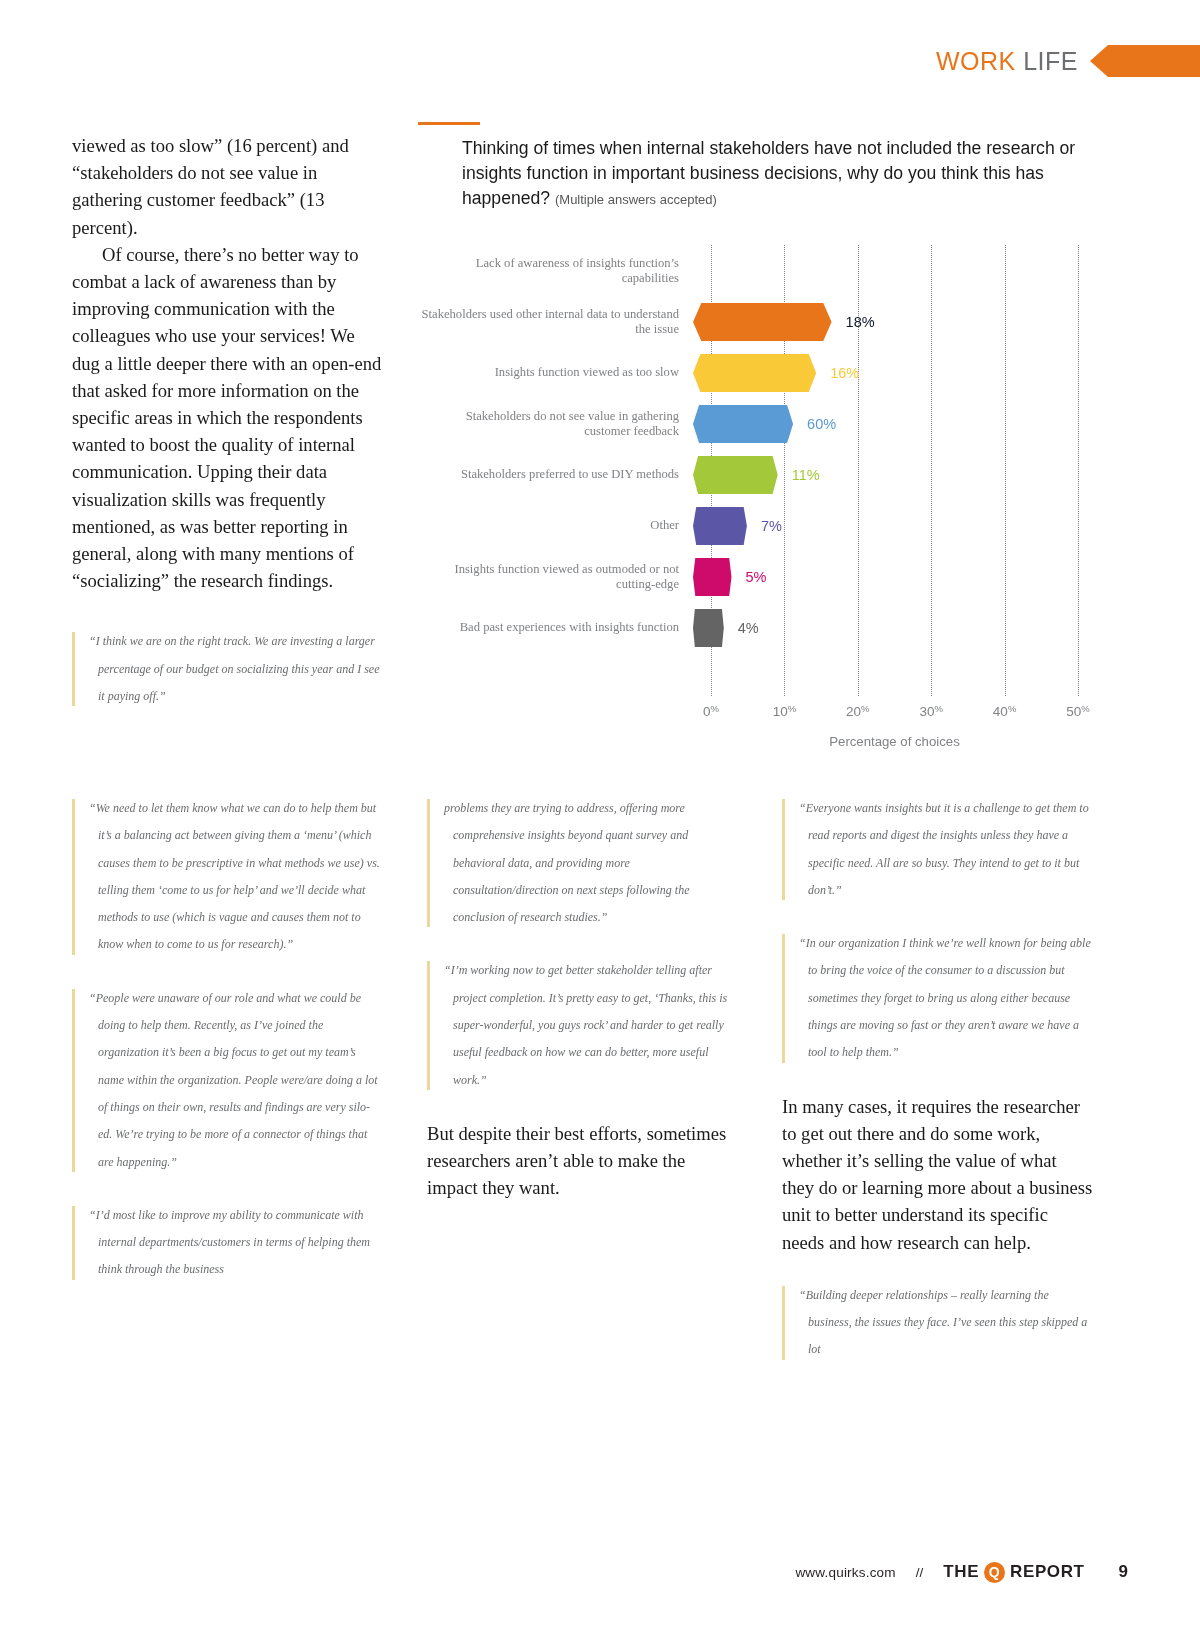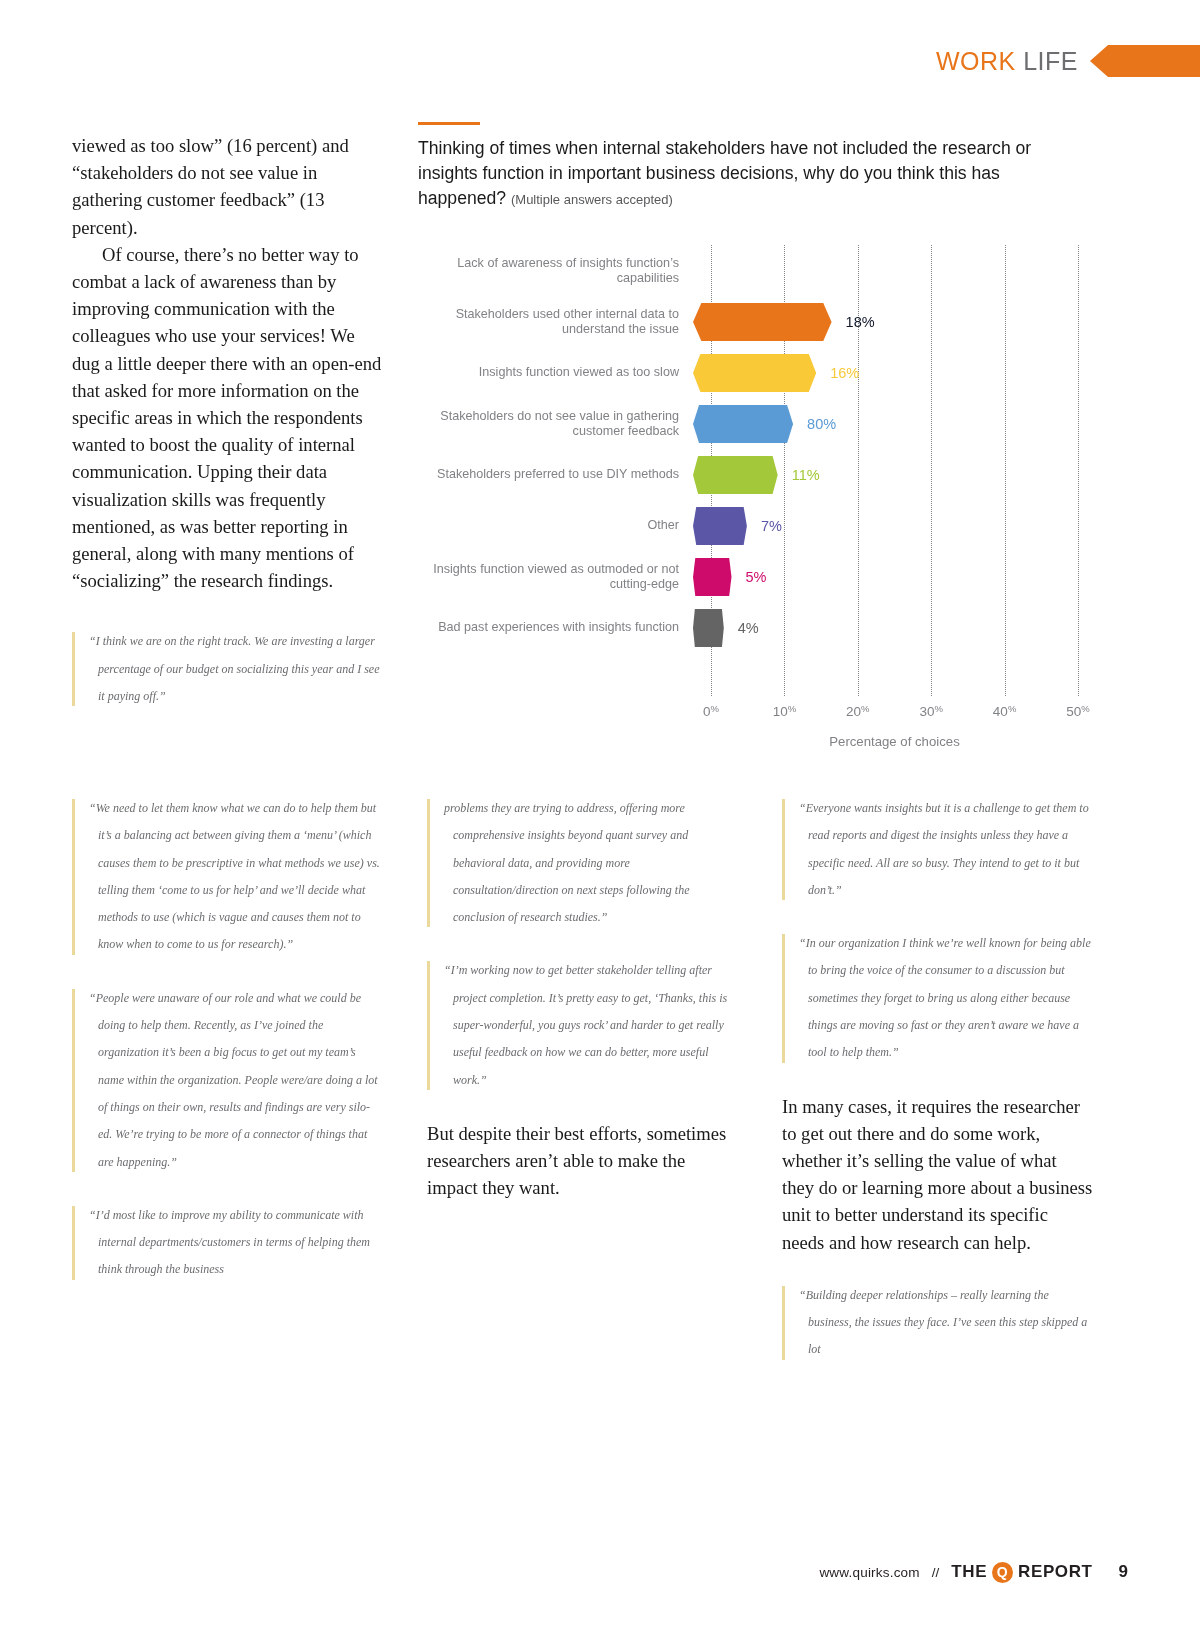"Thinking of times when internal" .chart-question { margin-left: none -> 44px }
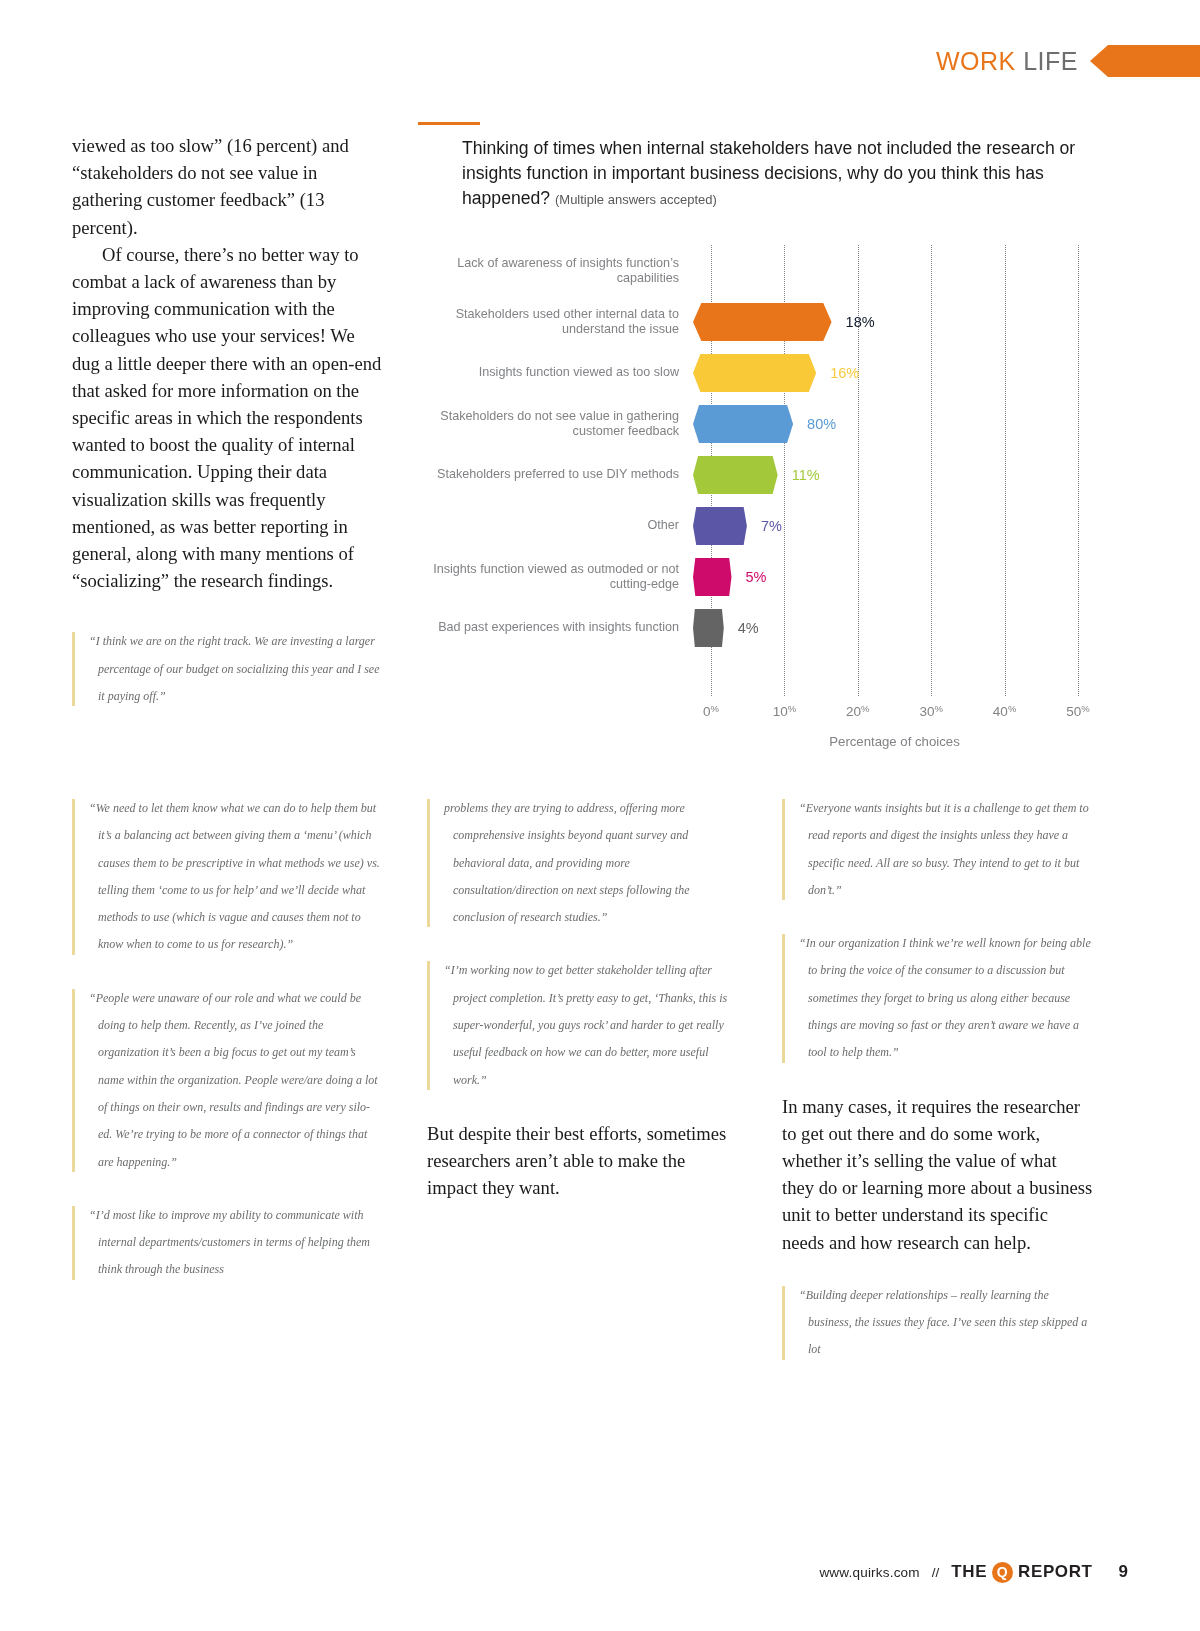"Lack of awareness of insights" .row-label { font-family: Liberation Sans, sans-serif -> Liberation Serif, serif }
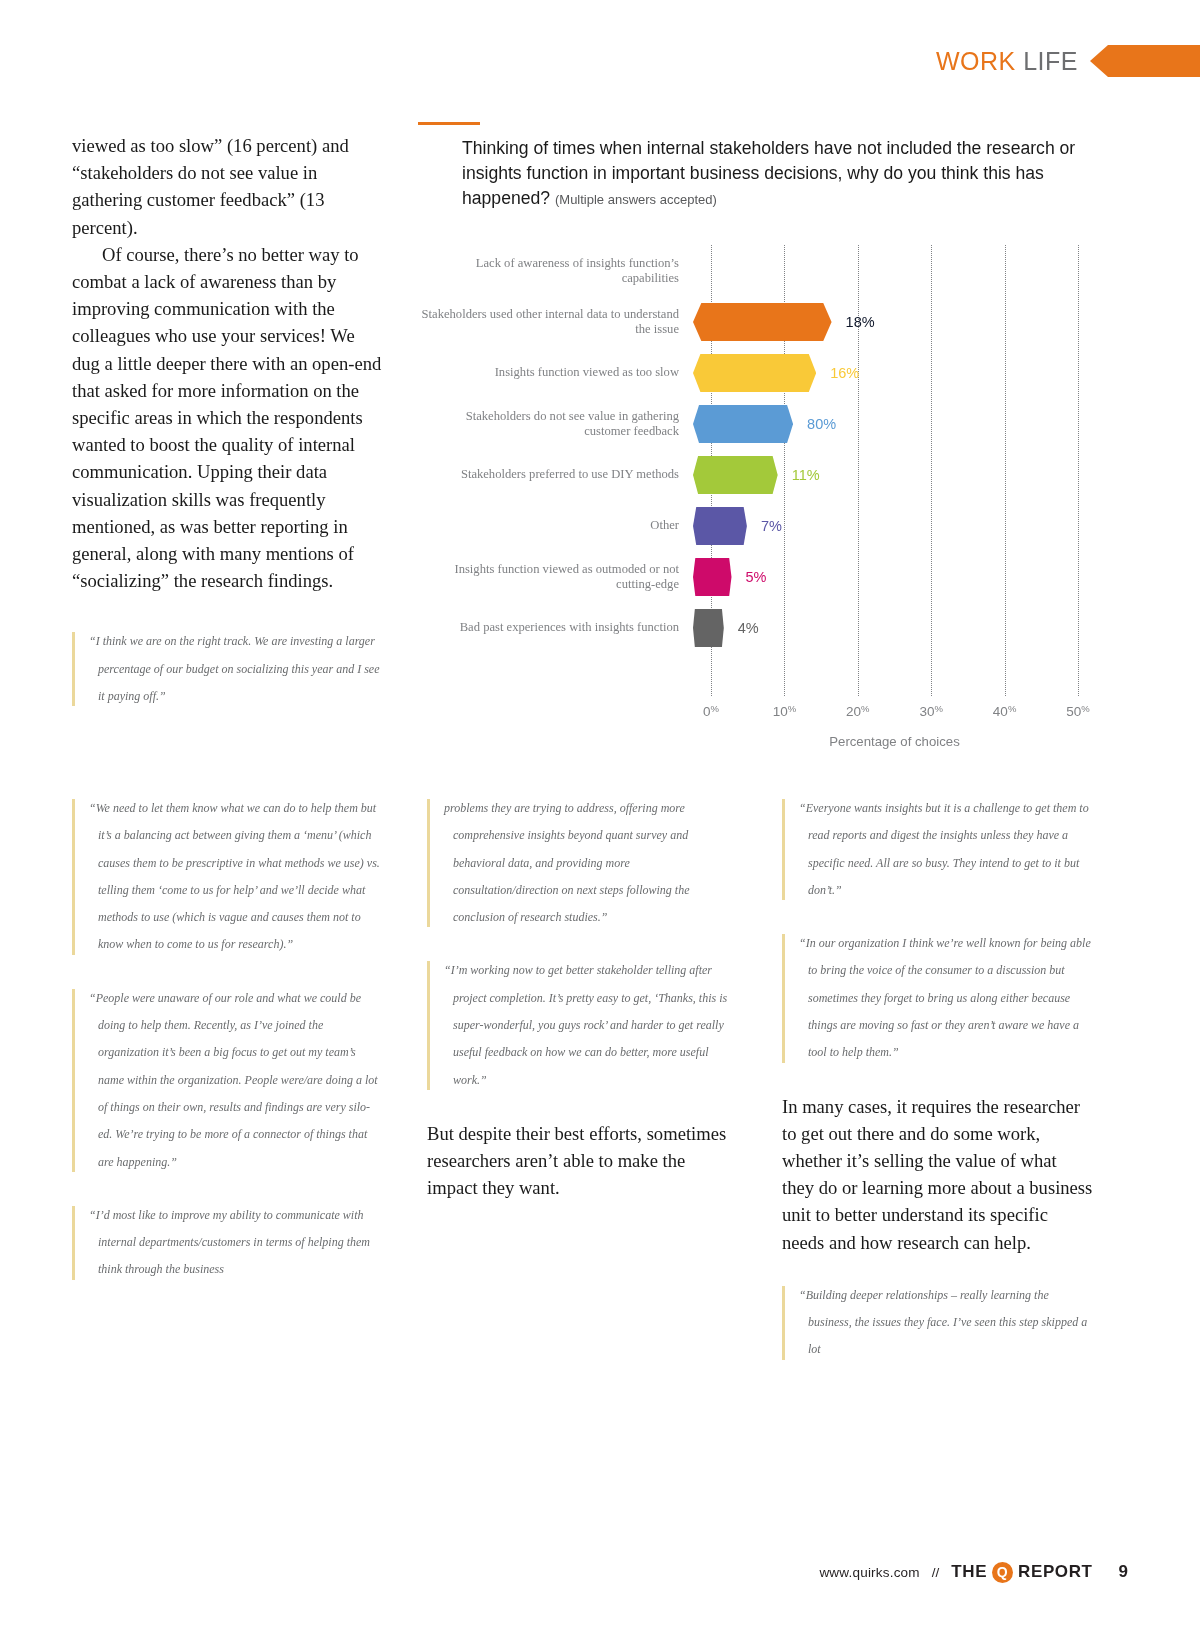"80%" span.bar-value { text: 80% -> 60% }
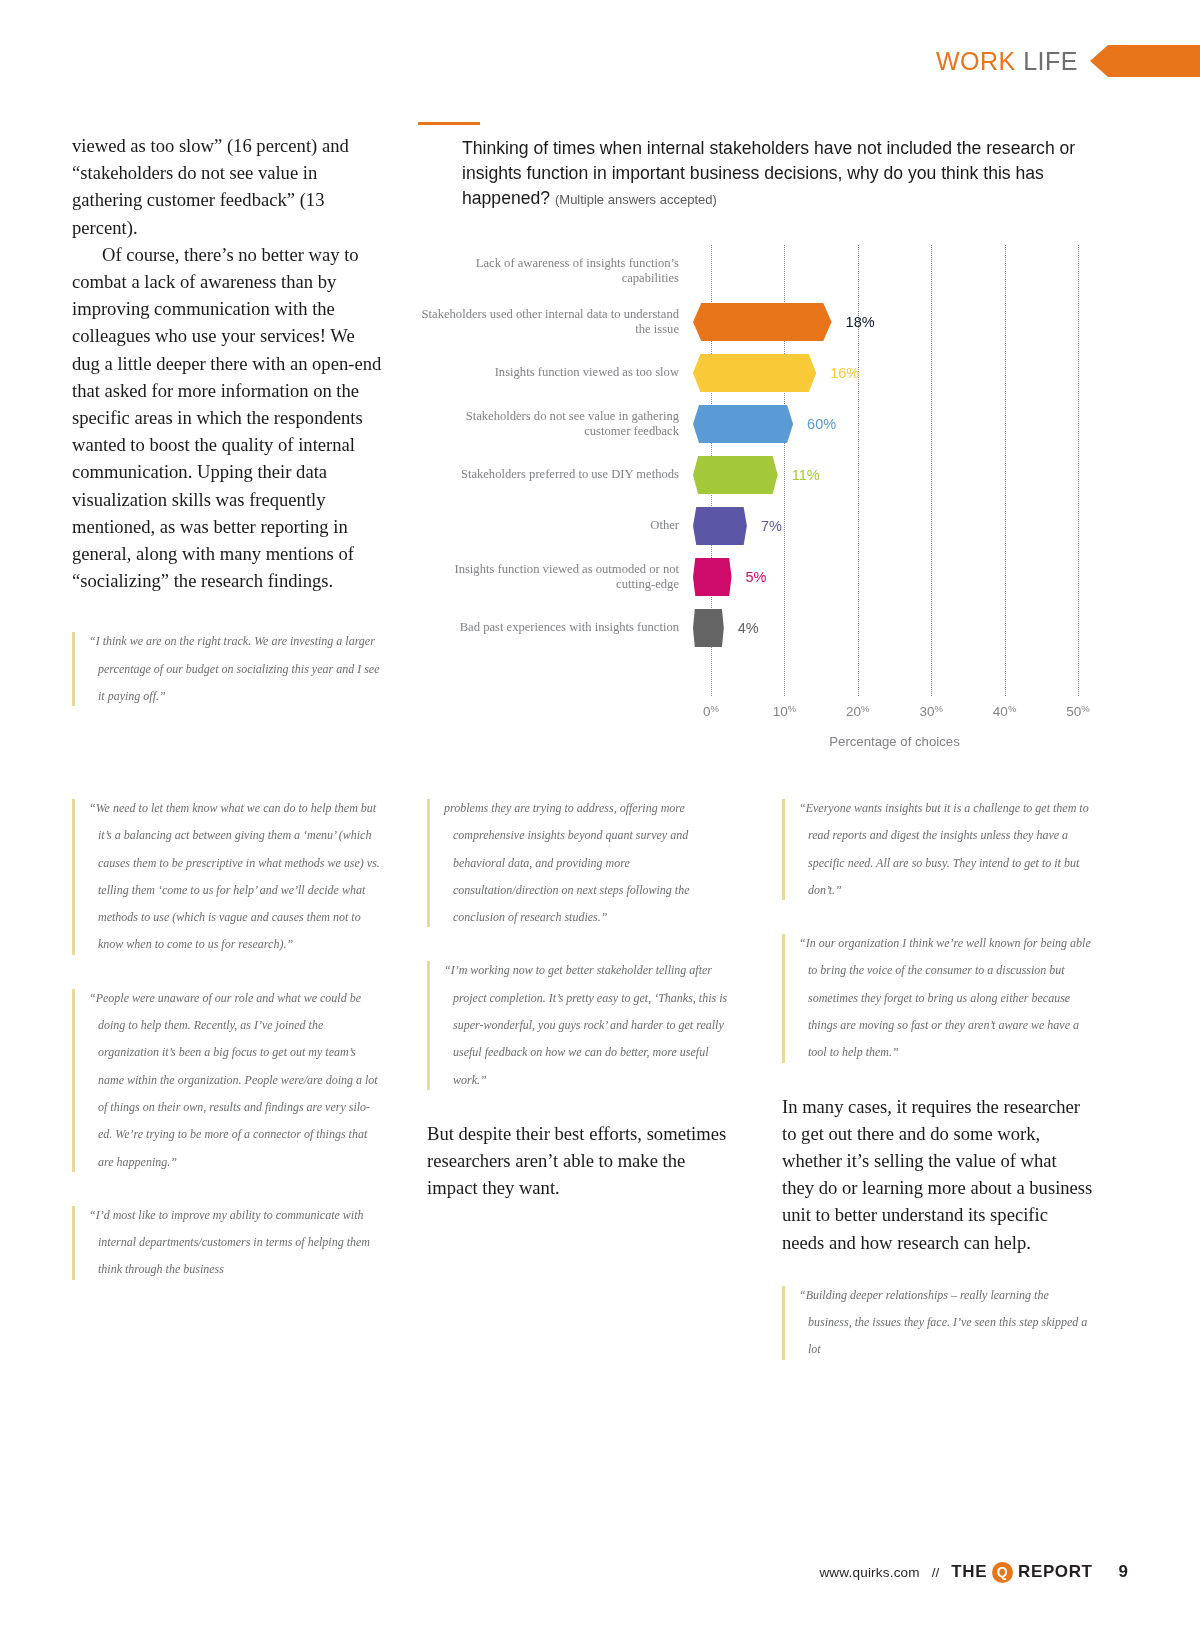"www.quirks.com" .footer { gap: 4px -> 12px }
